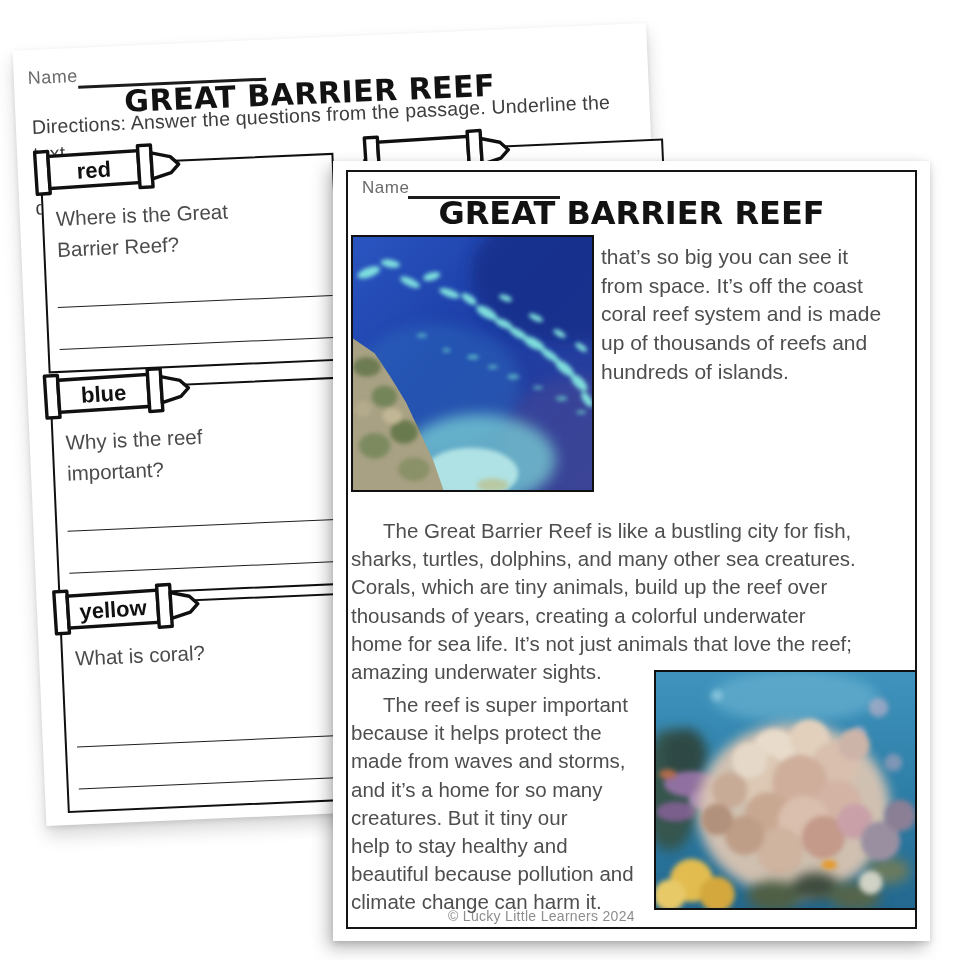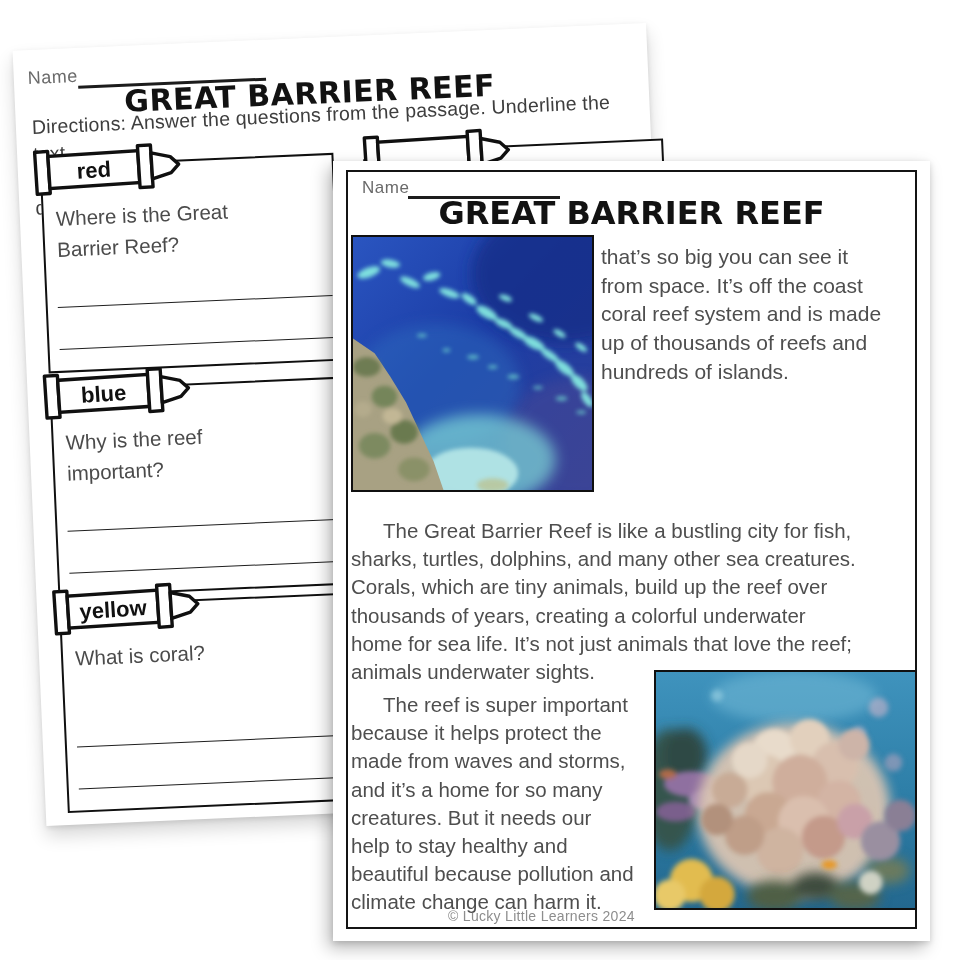"animals underwater sights." div.line { text: animals -> amazing }
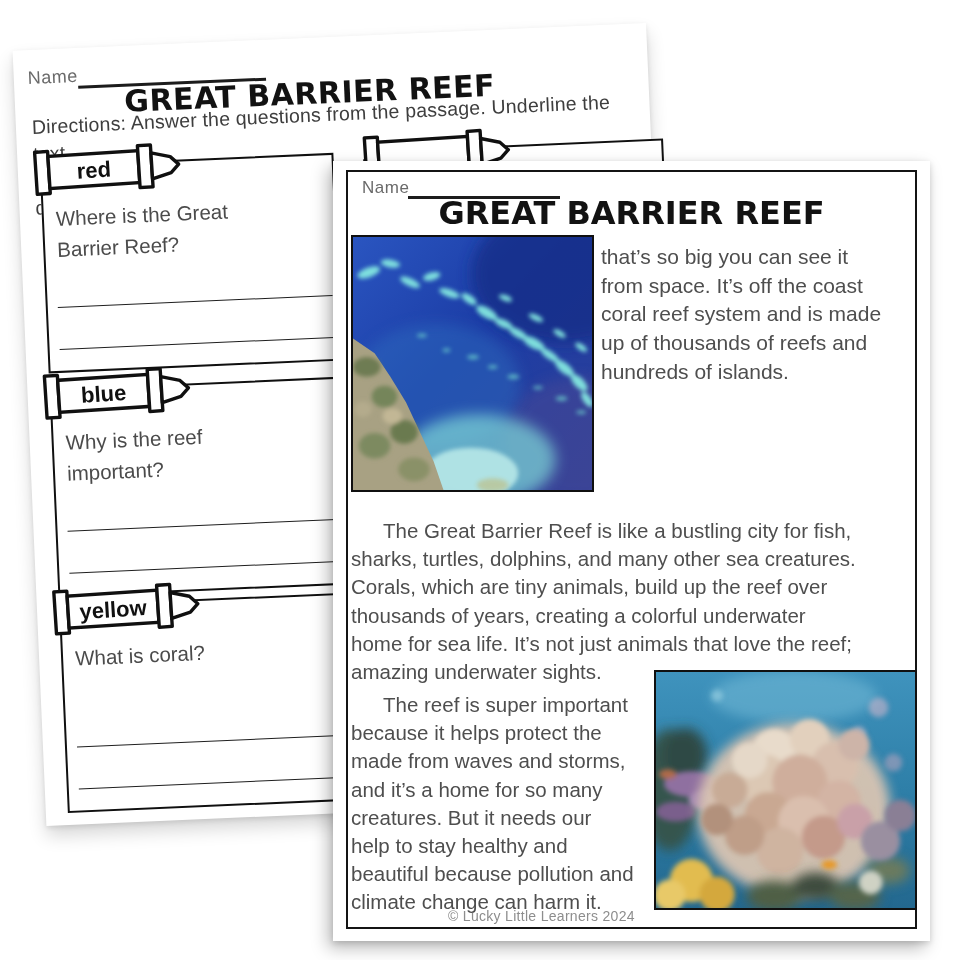"creatures. But it needs our" div.line { text: needs -> tiny }
